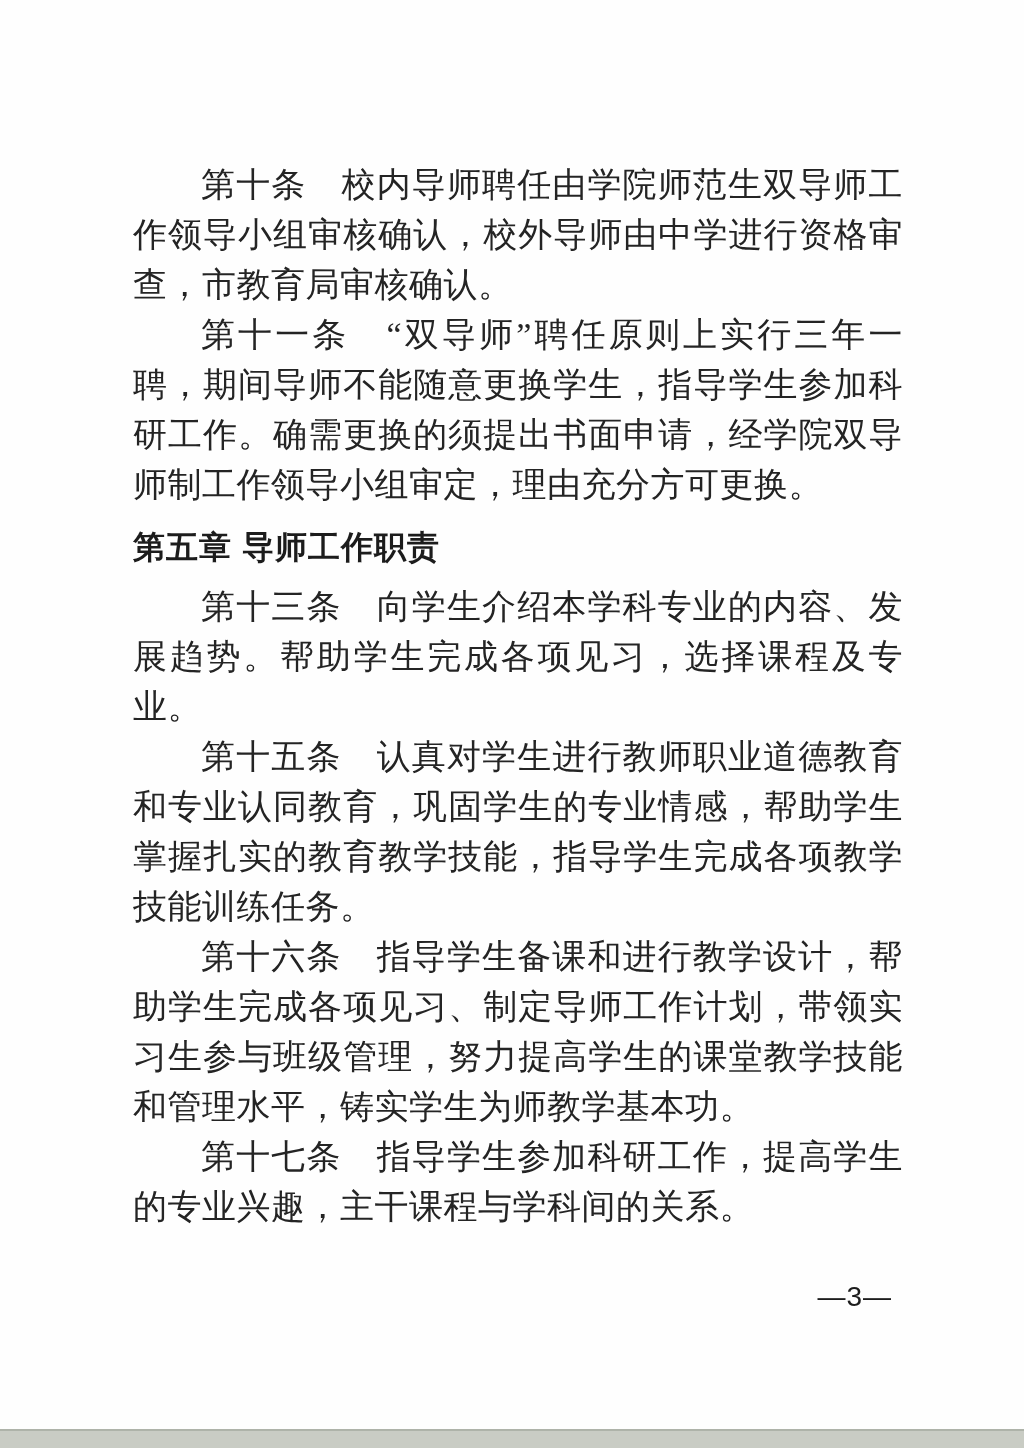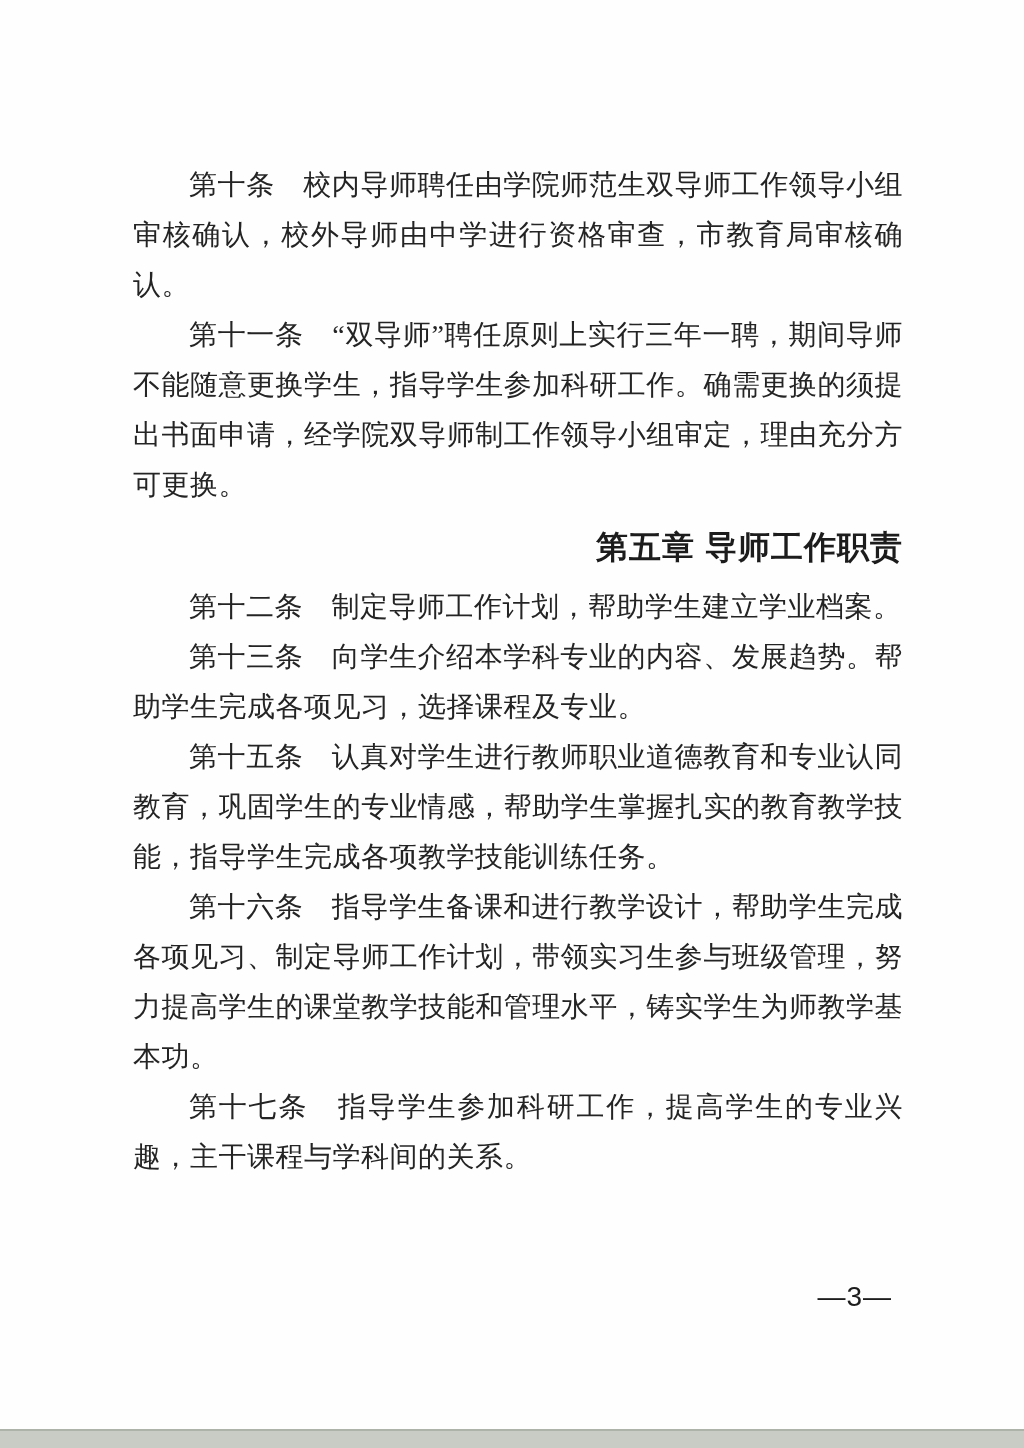"第十条" .para { font-size: 28px -> 34px }
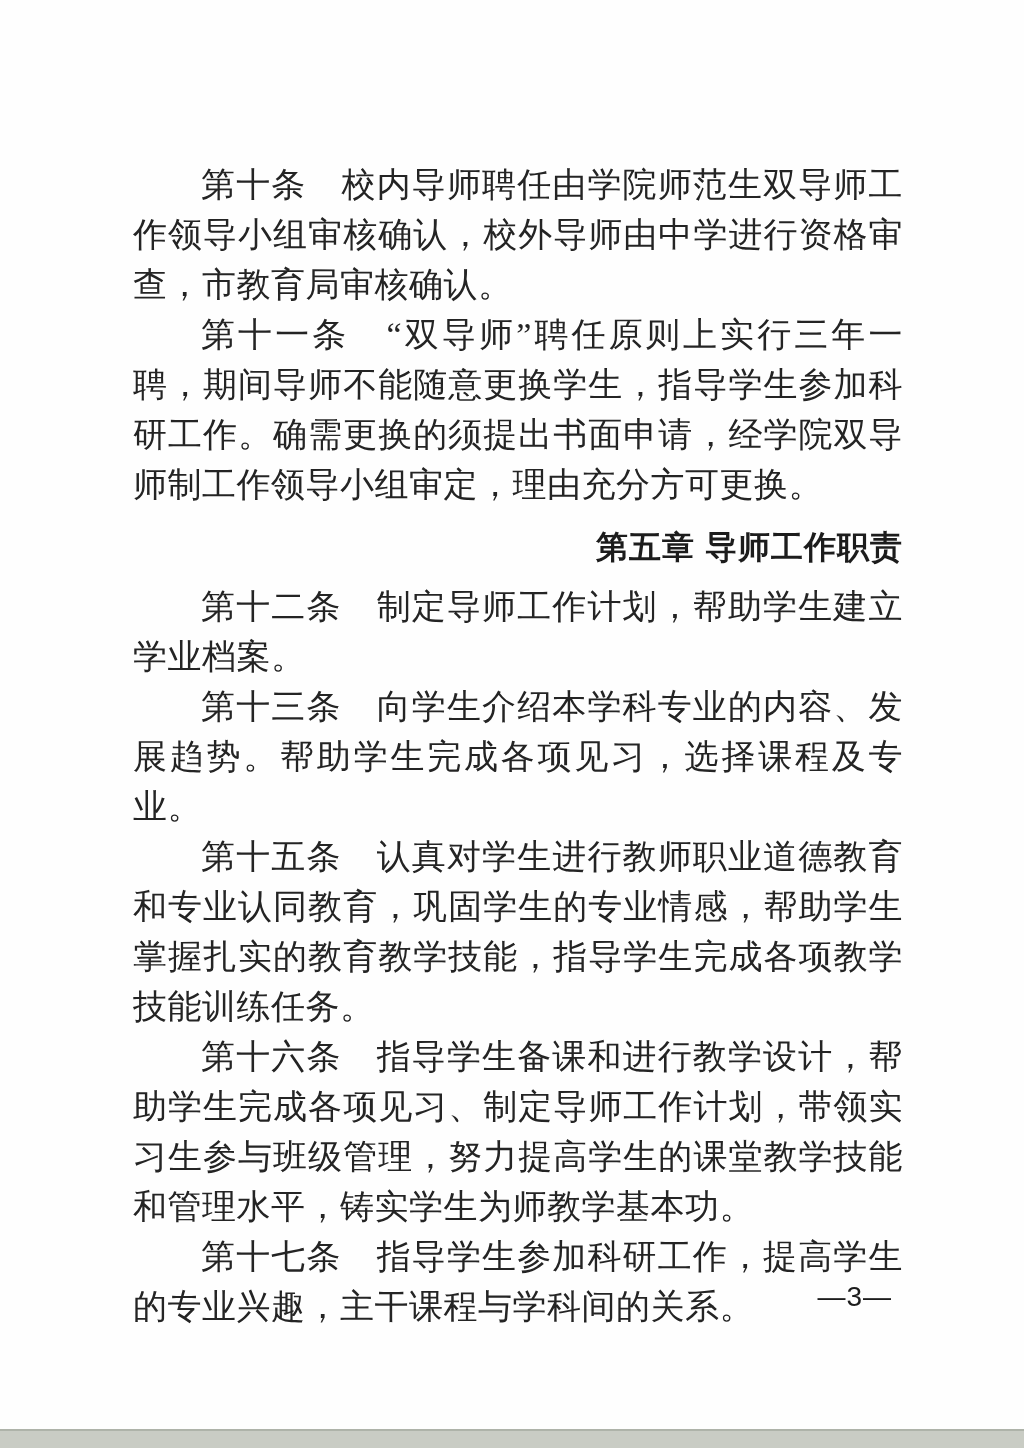"第五章 导师工作职责" .chapter-heading { text-align: right -> left }
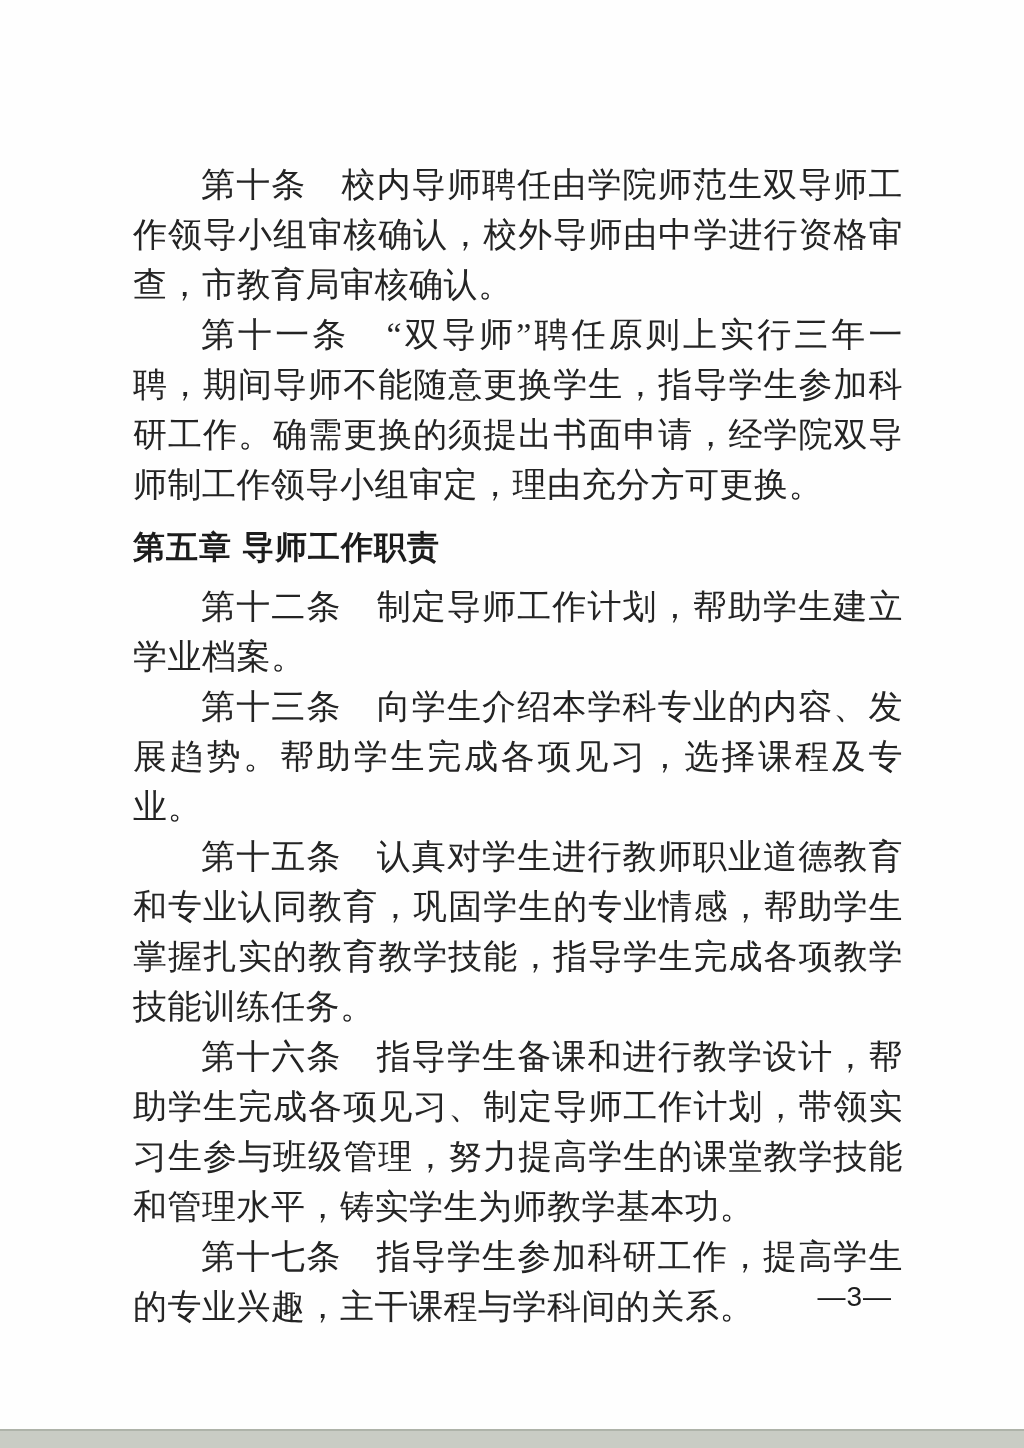"第十二条 制定导师工作计划，帮助学生建立学业档案。" p.para { html: <p>第十二条 制定导师工作计划，帮助学生建立学业档案。</p> -> none }
